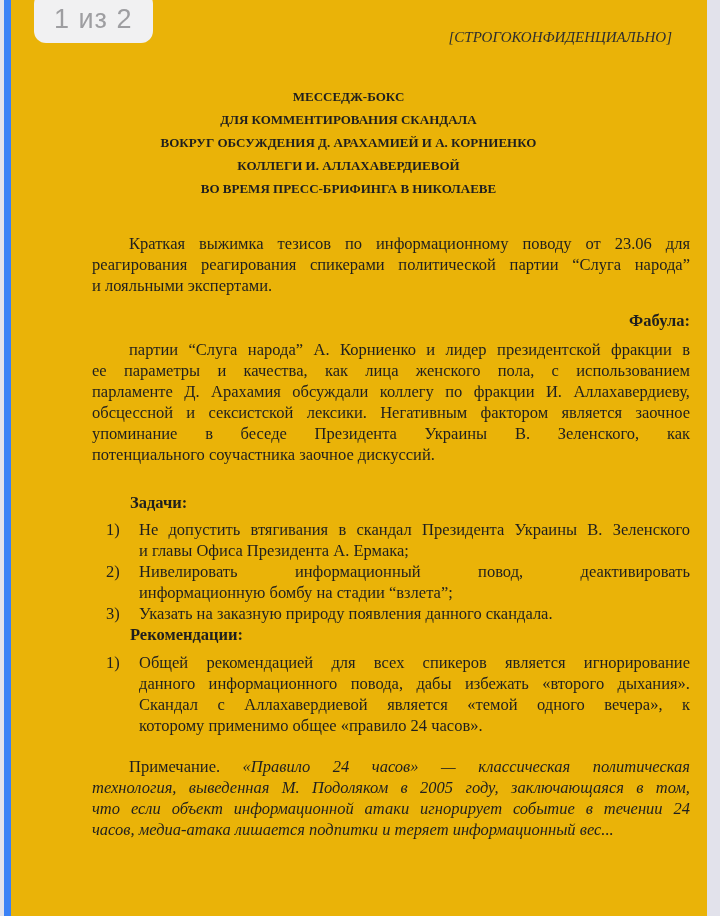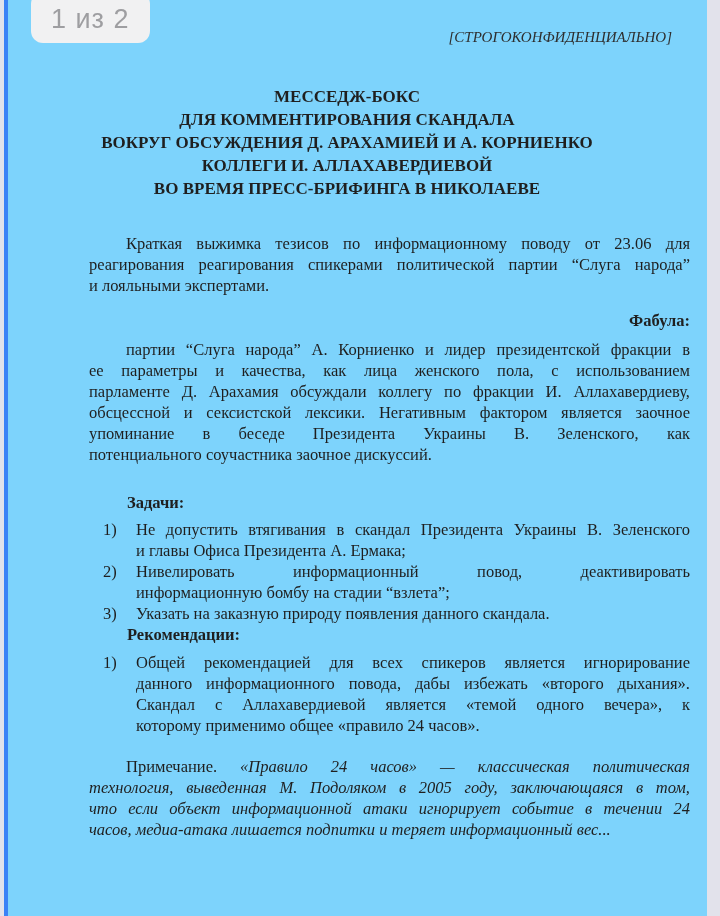"[СТРОГОКОНФИДЕНЦИАЛЬНО]" .page { background: #7dd3fc -> #eab308; border-left: 4px solid #3b82f6 -> 7px solid #3b82f6 }
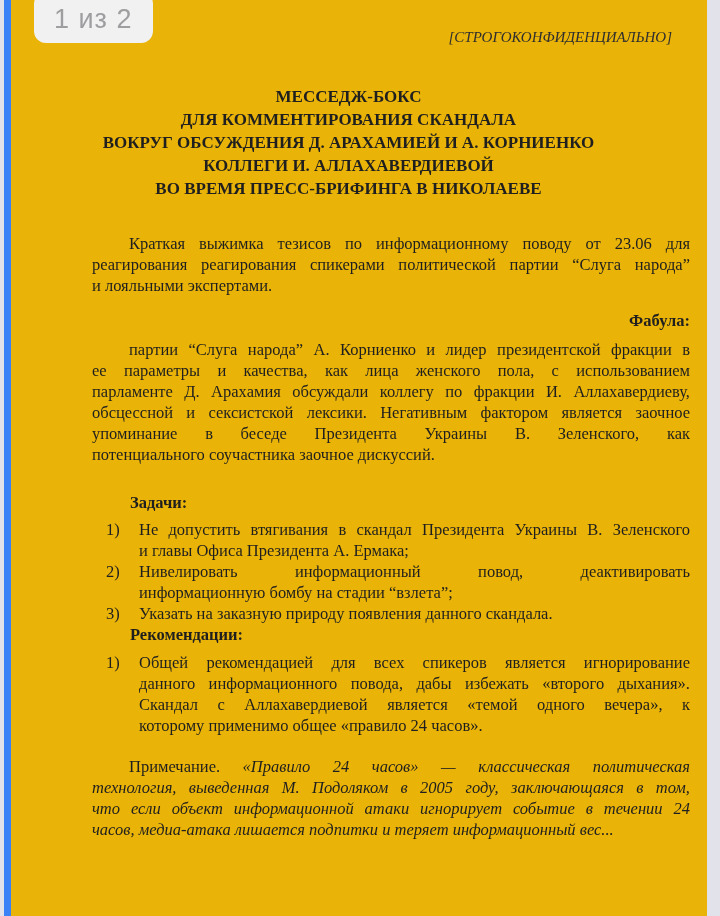"МЕССЕДЖ-БОКС" .doc-title { font-size: 17px -> 13px }
